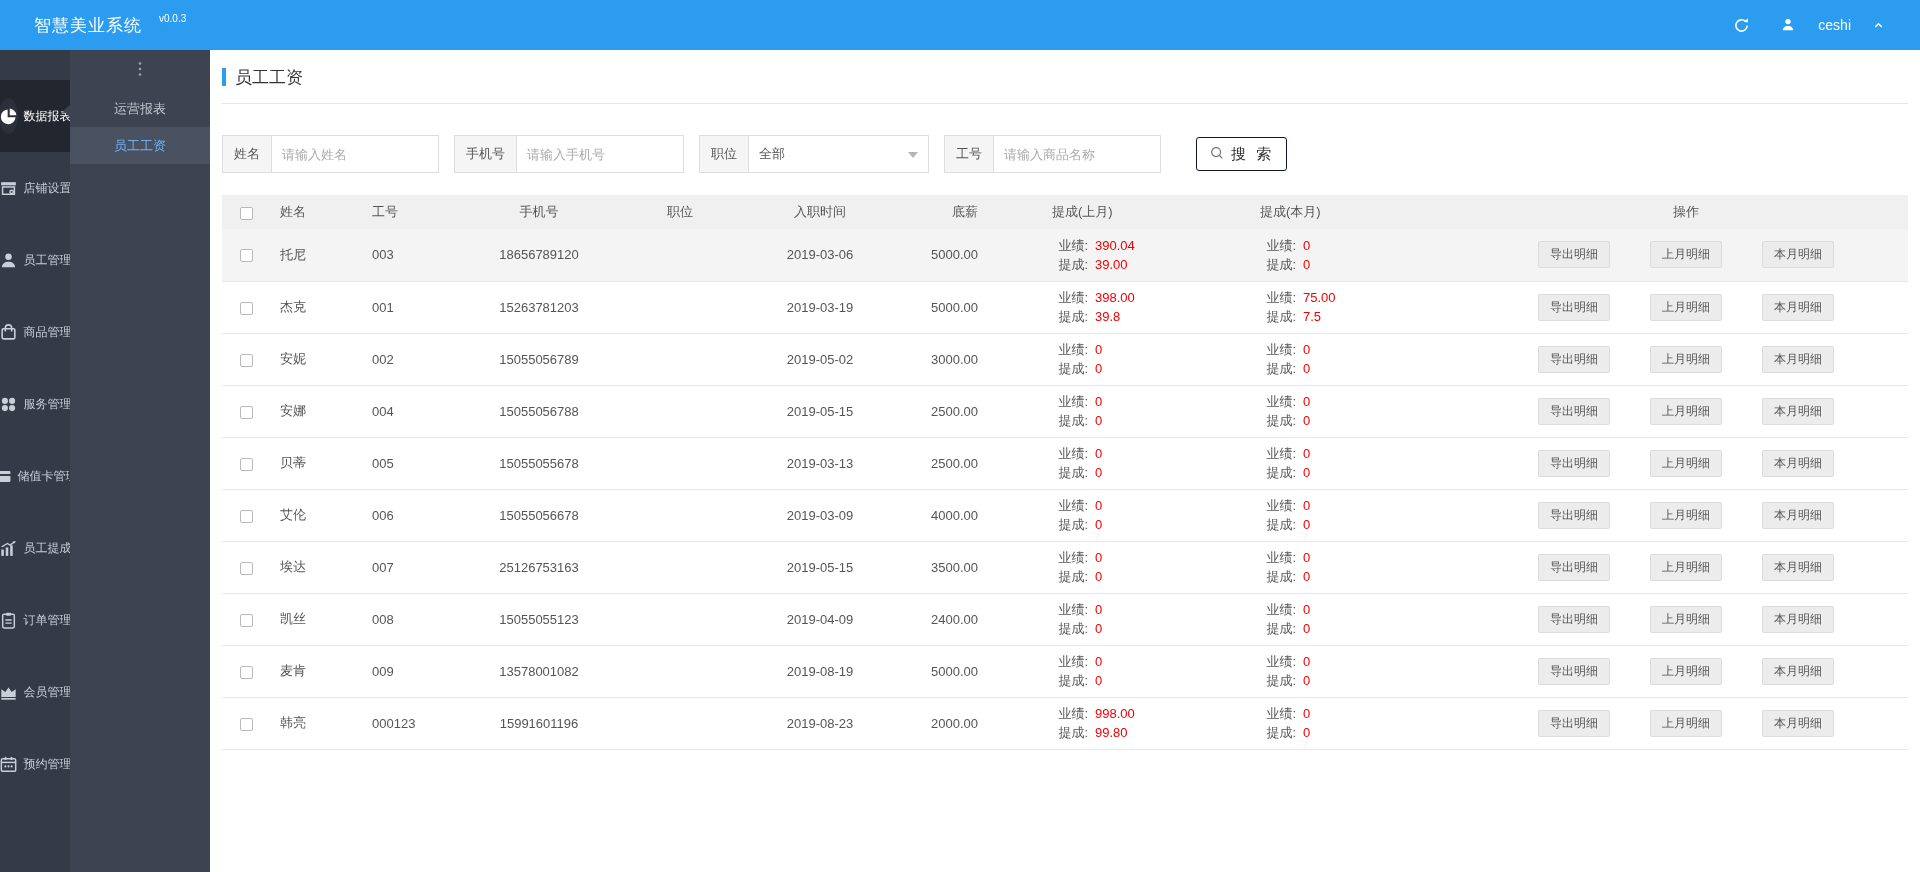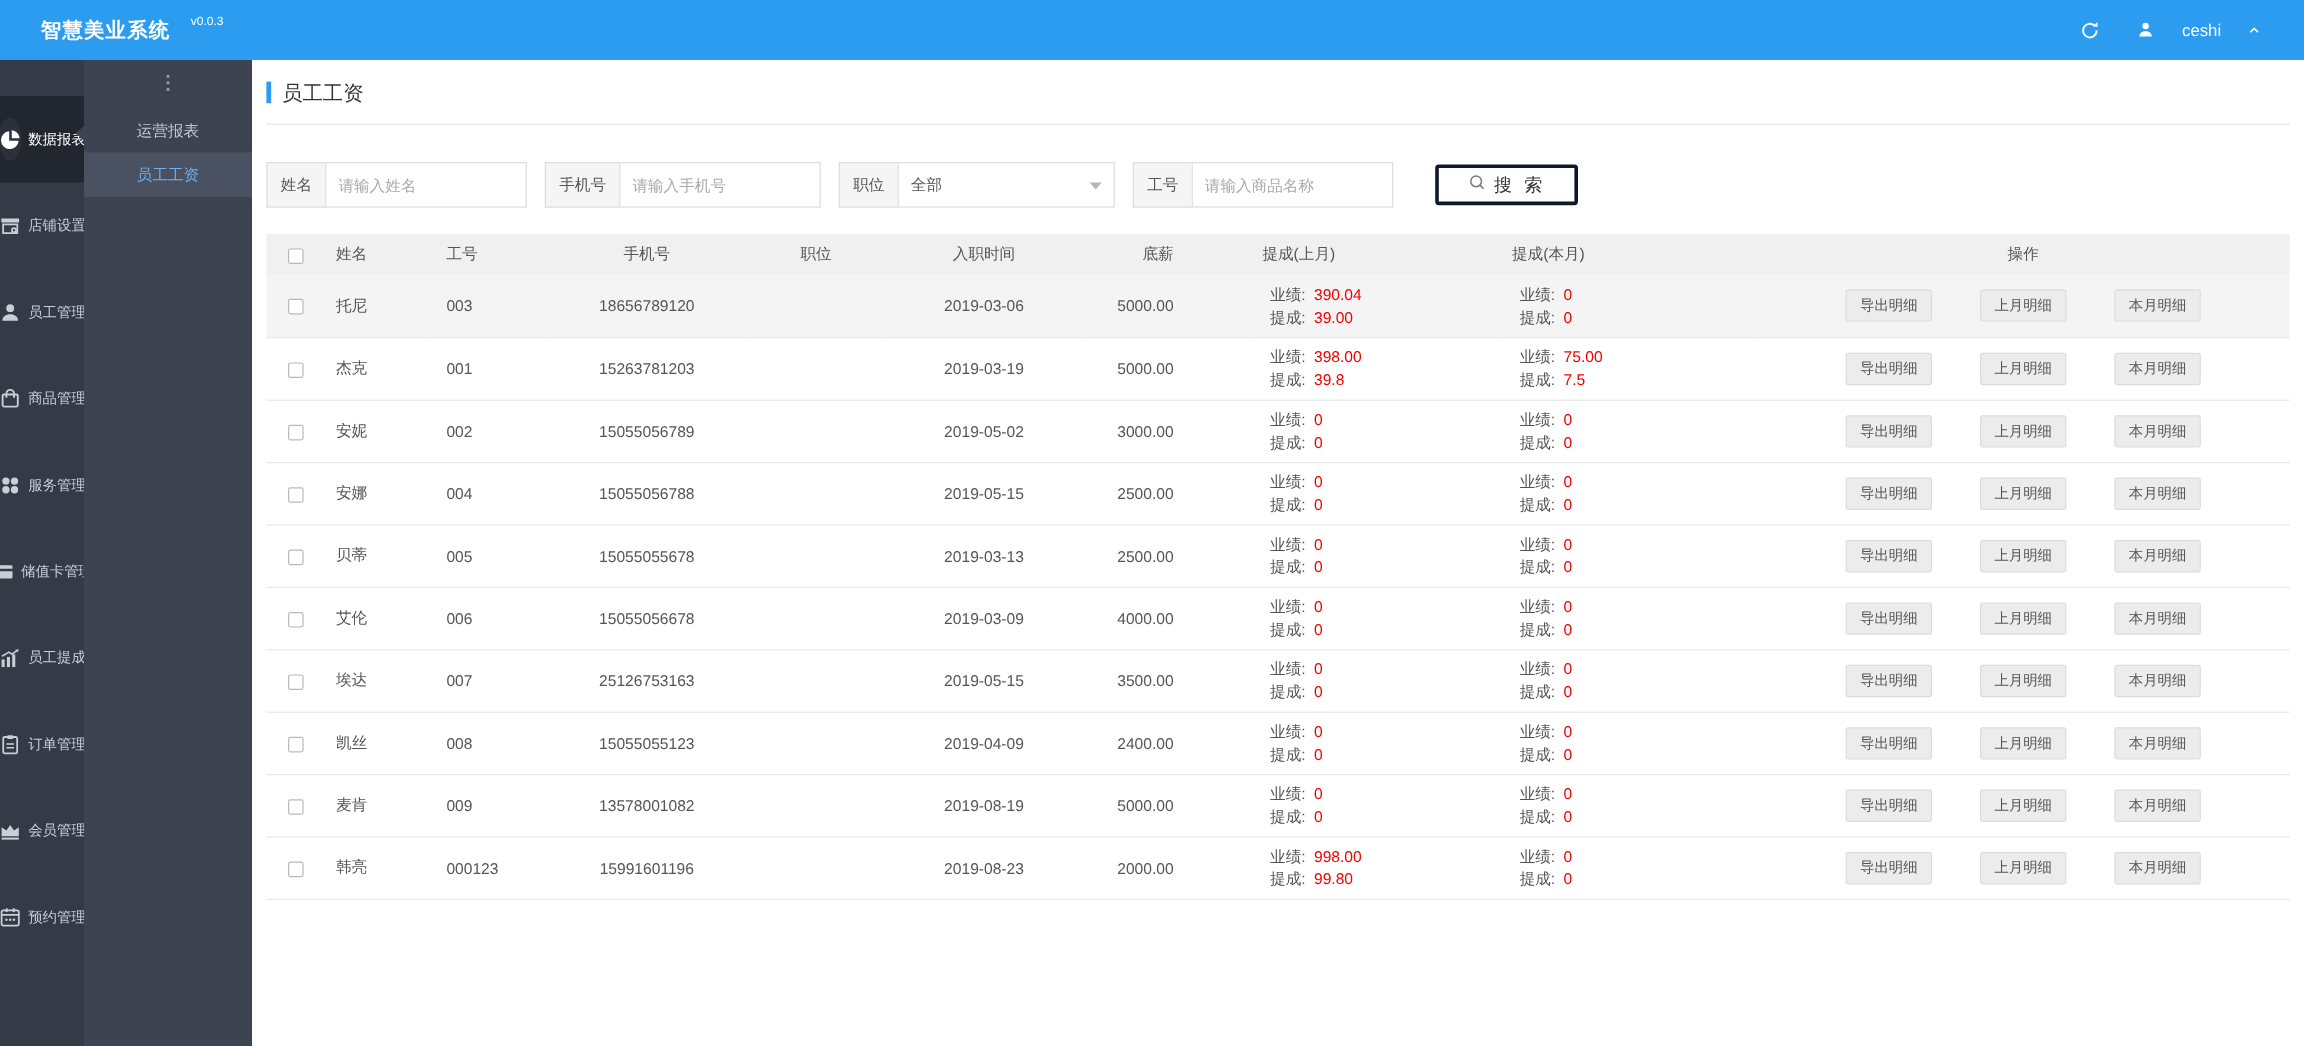"智慧美业系统" .logo { font-weight: bold -> normal }
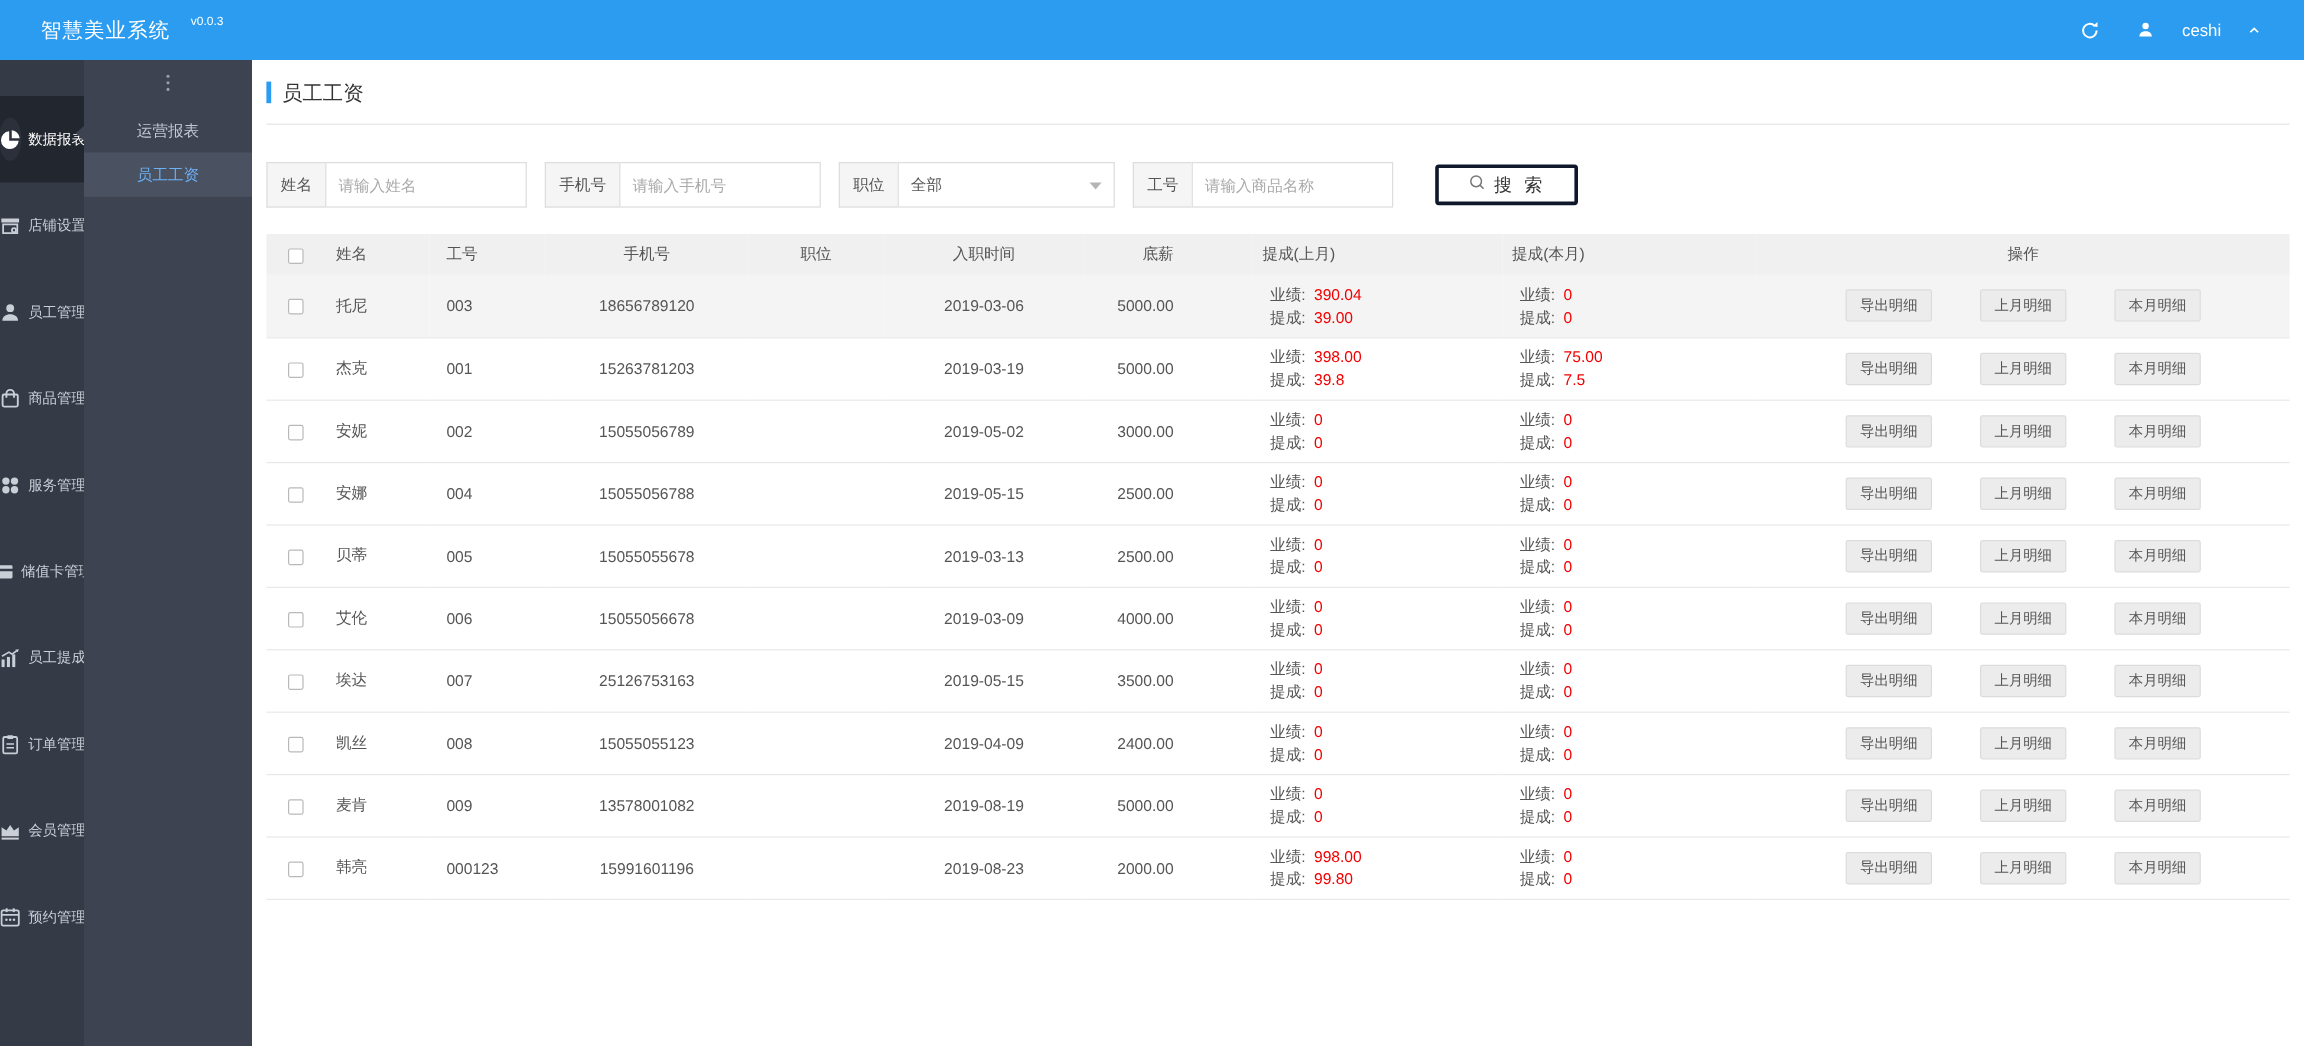"搜 索" .search-btn { border: 3px solid #0f172a -> 1px solid #0f172a; padding: 0 24px -> 0 12px }
